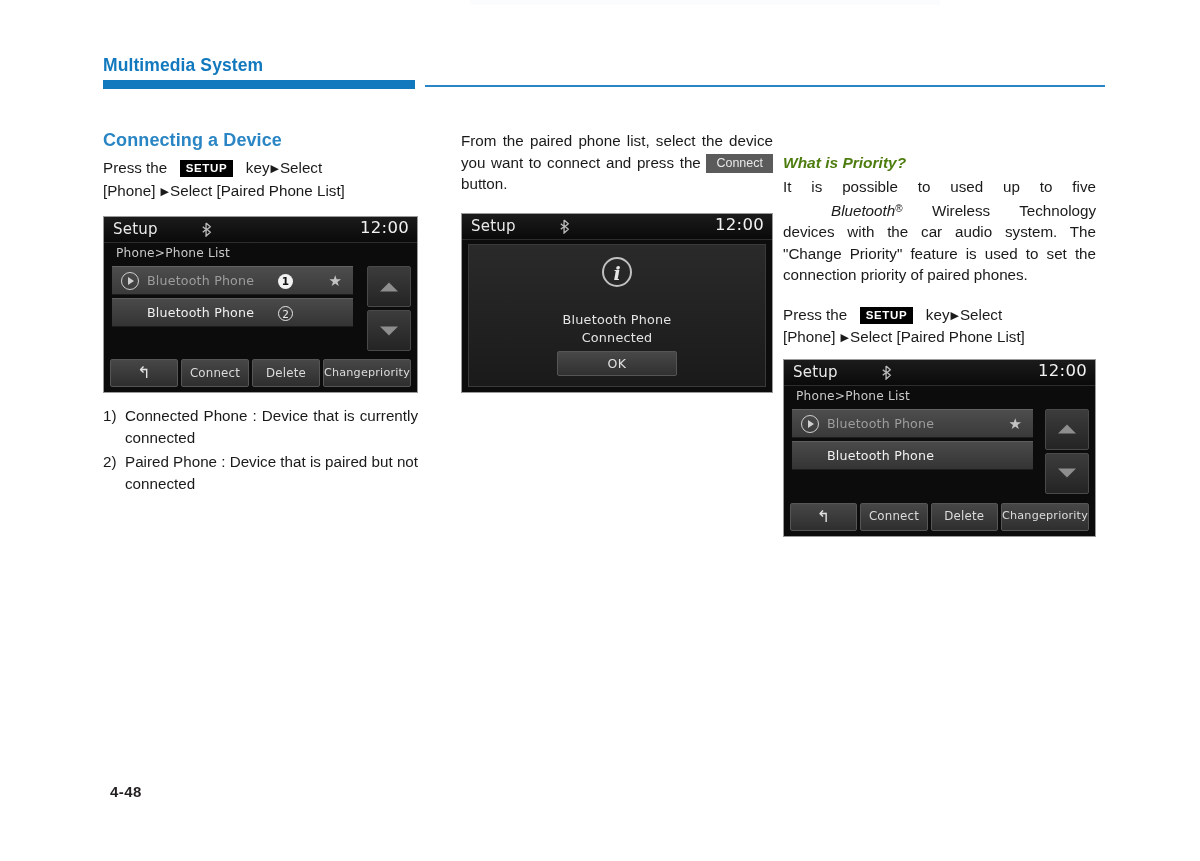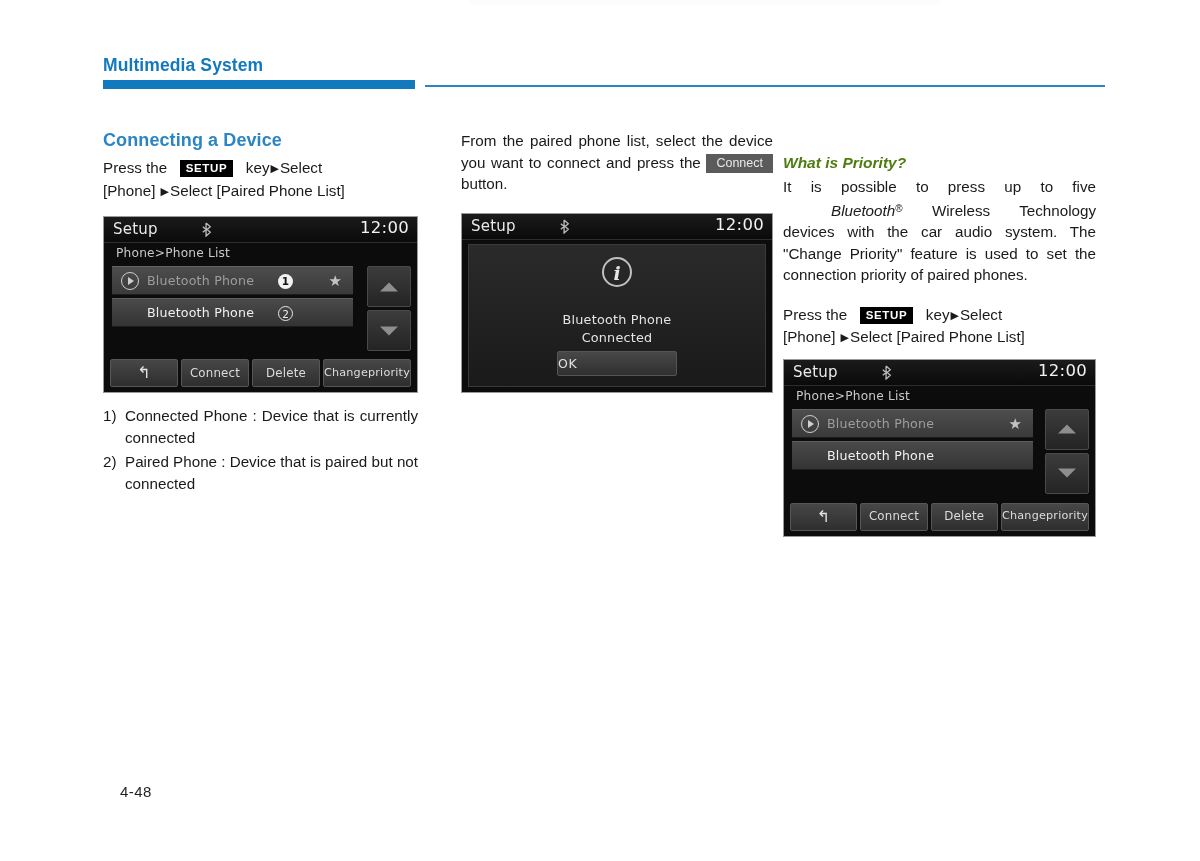"It is possible to press" span { text: press -> used }
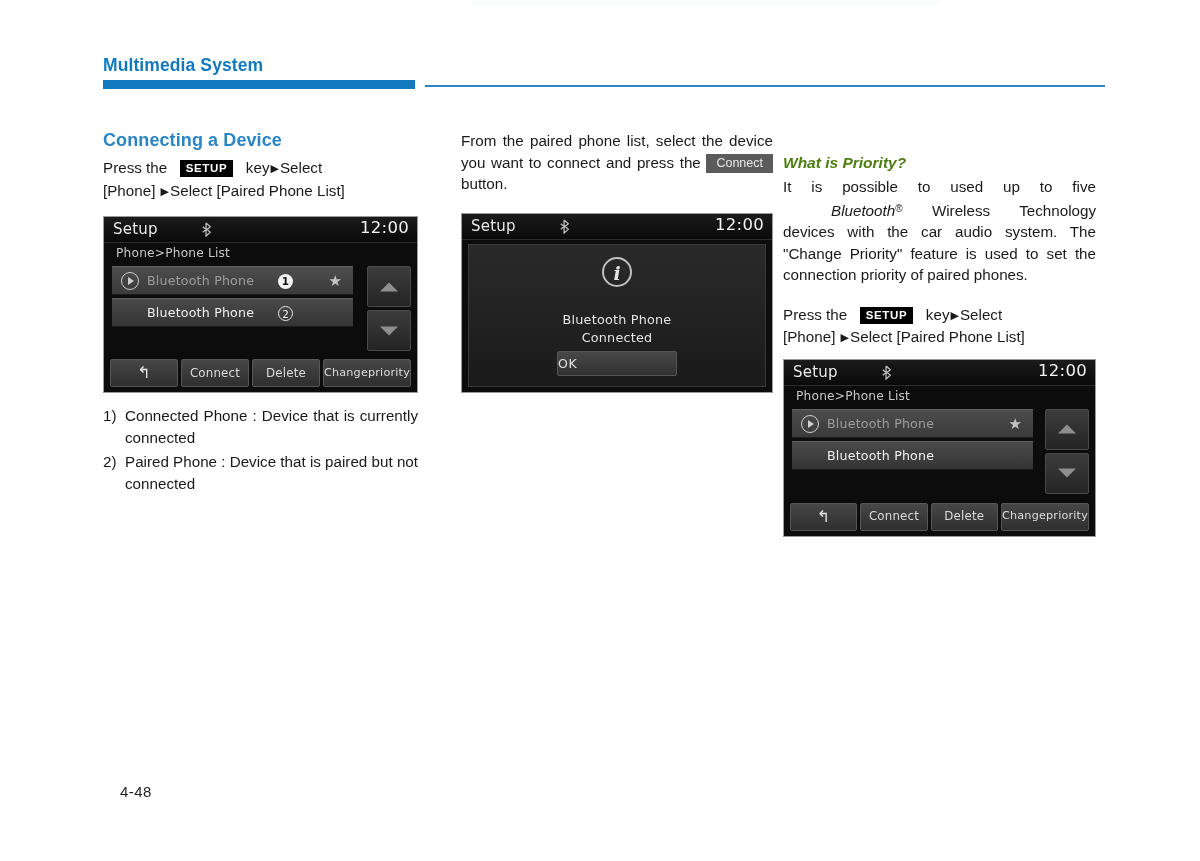"OK" .dialog-ok { text-align: left -> center }
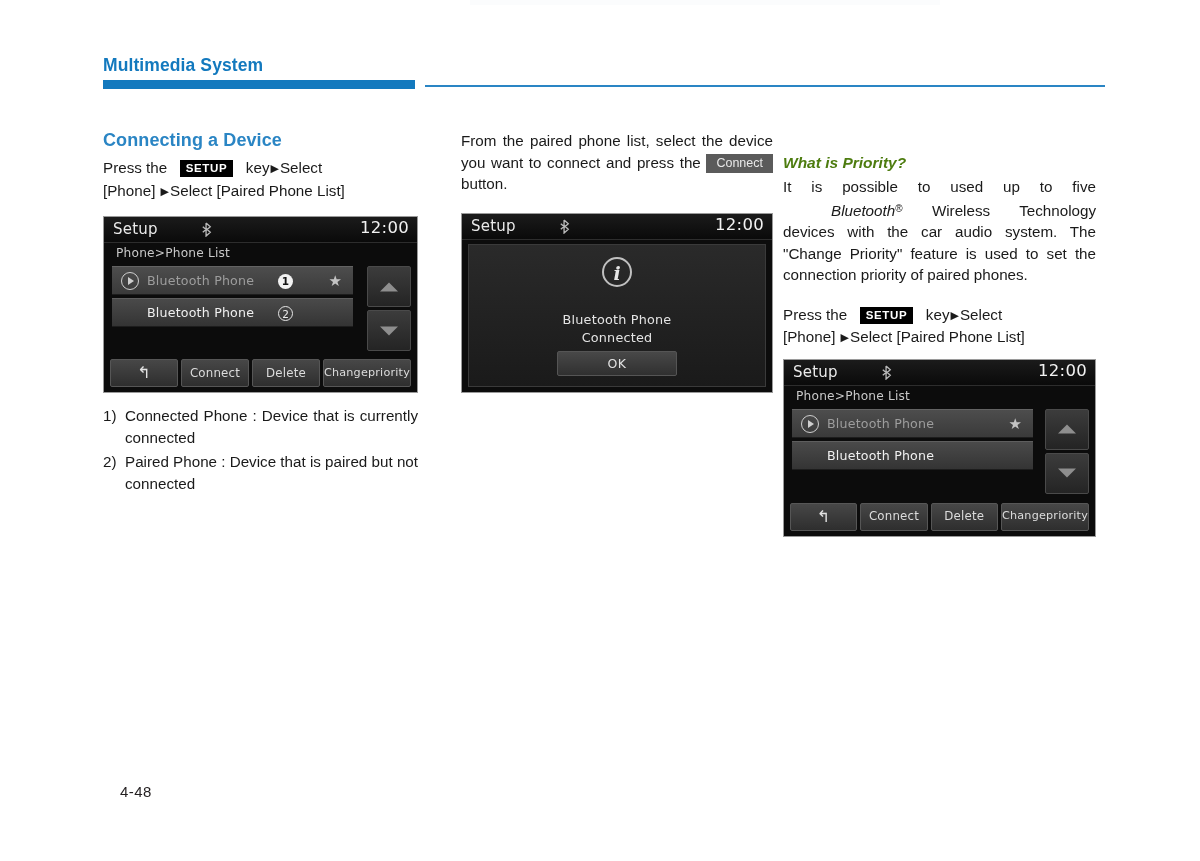"4-48" .page-number { font-weight: none -> bold; left: 120px -> 110px }
